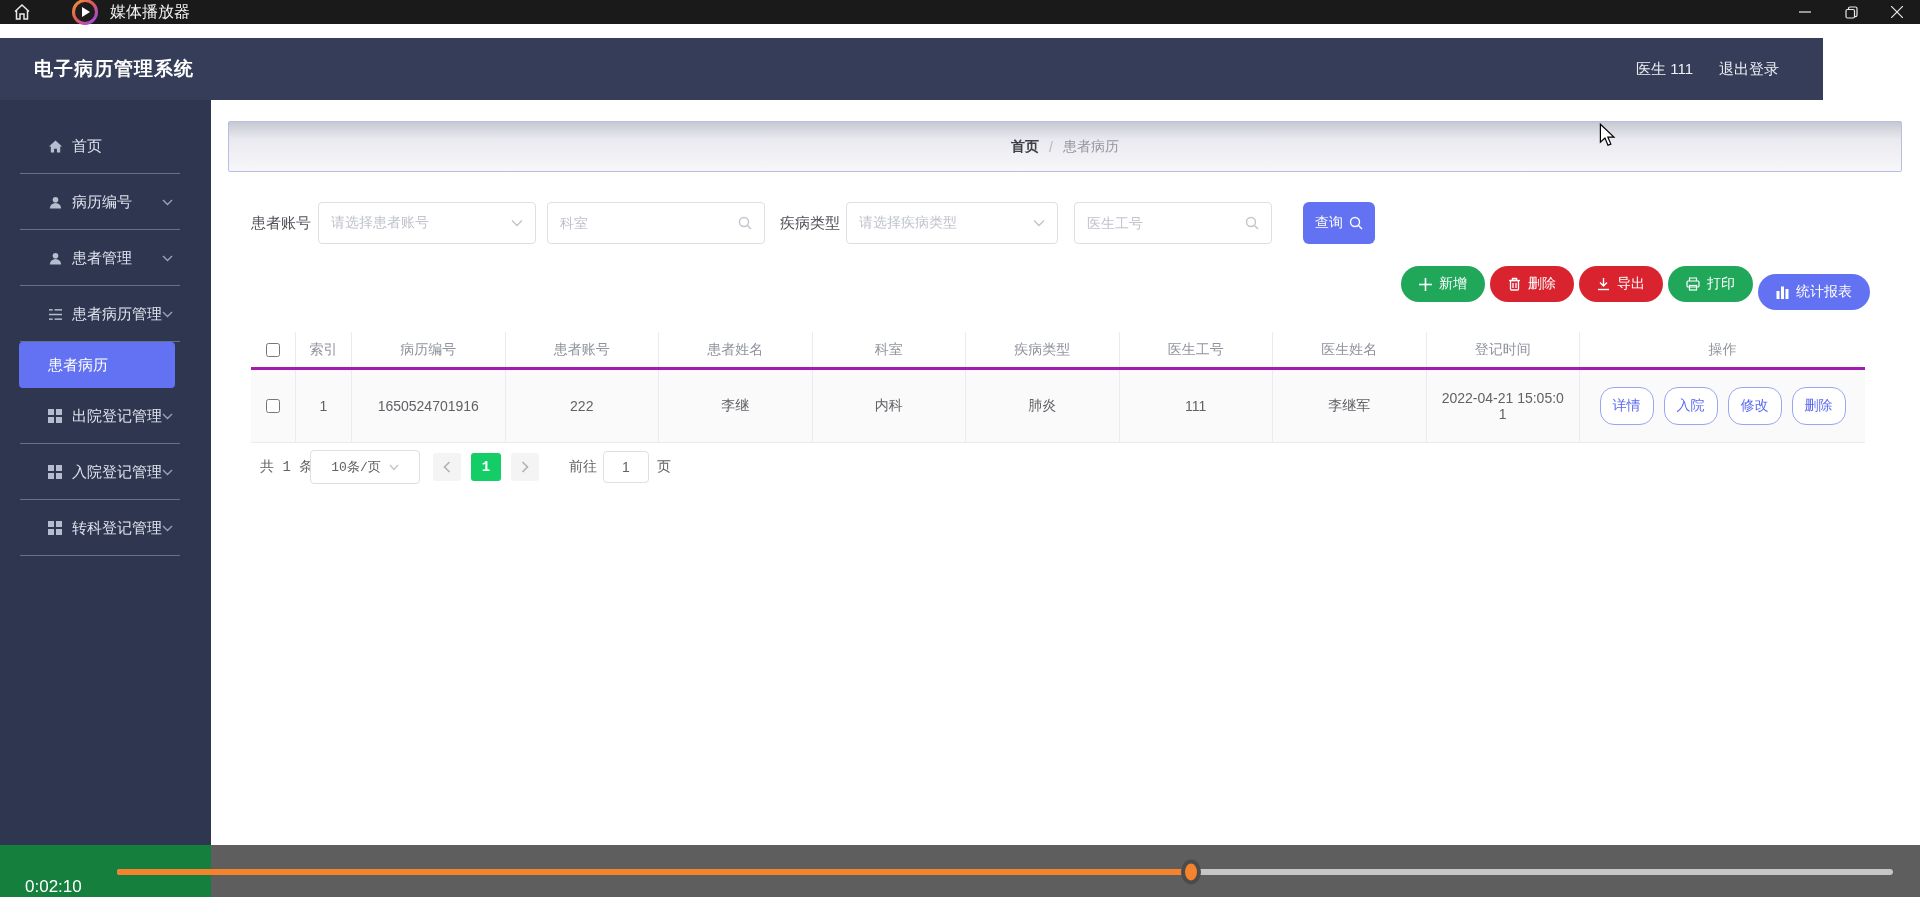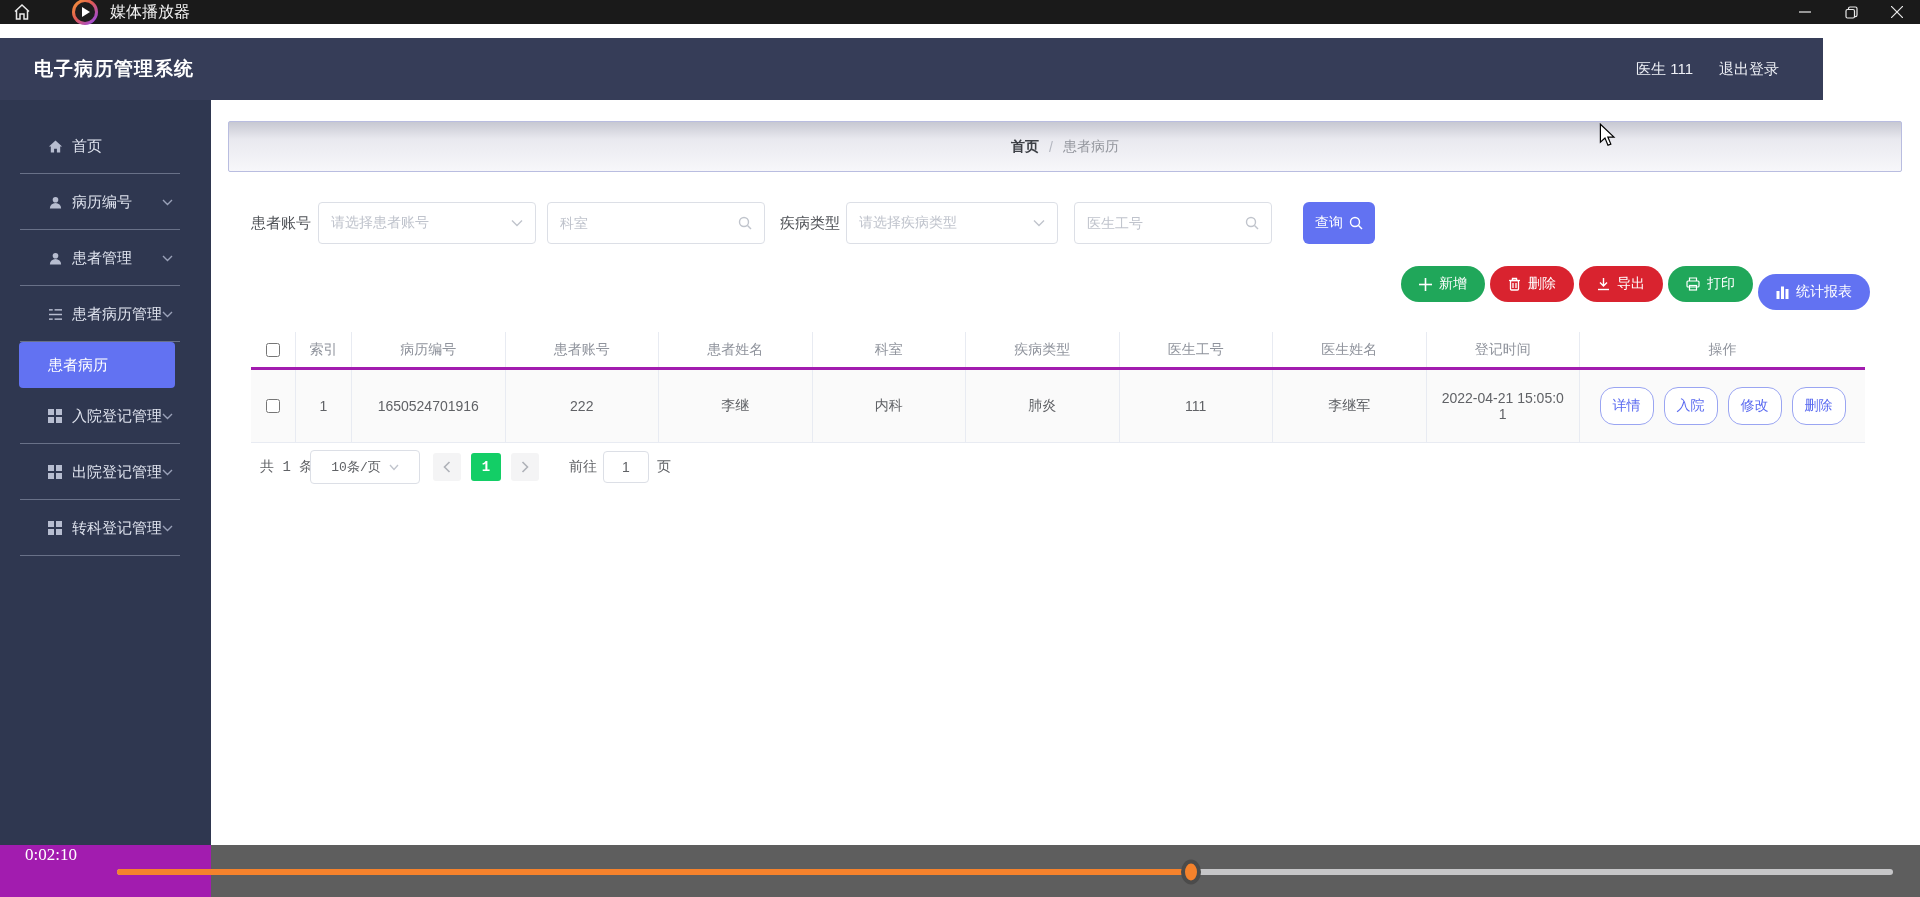"入院登记管理" div.side-item { order: before "出院登记管理" -> after "出院登记管理" }
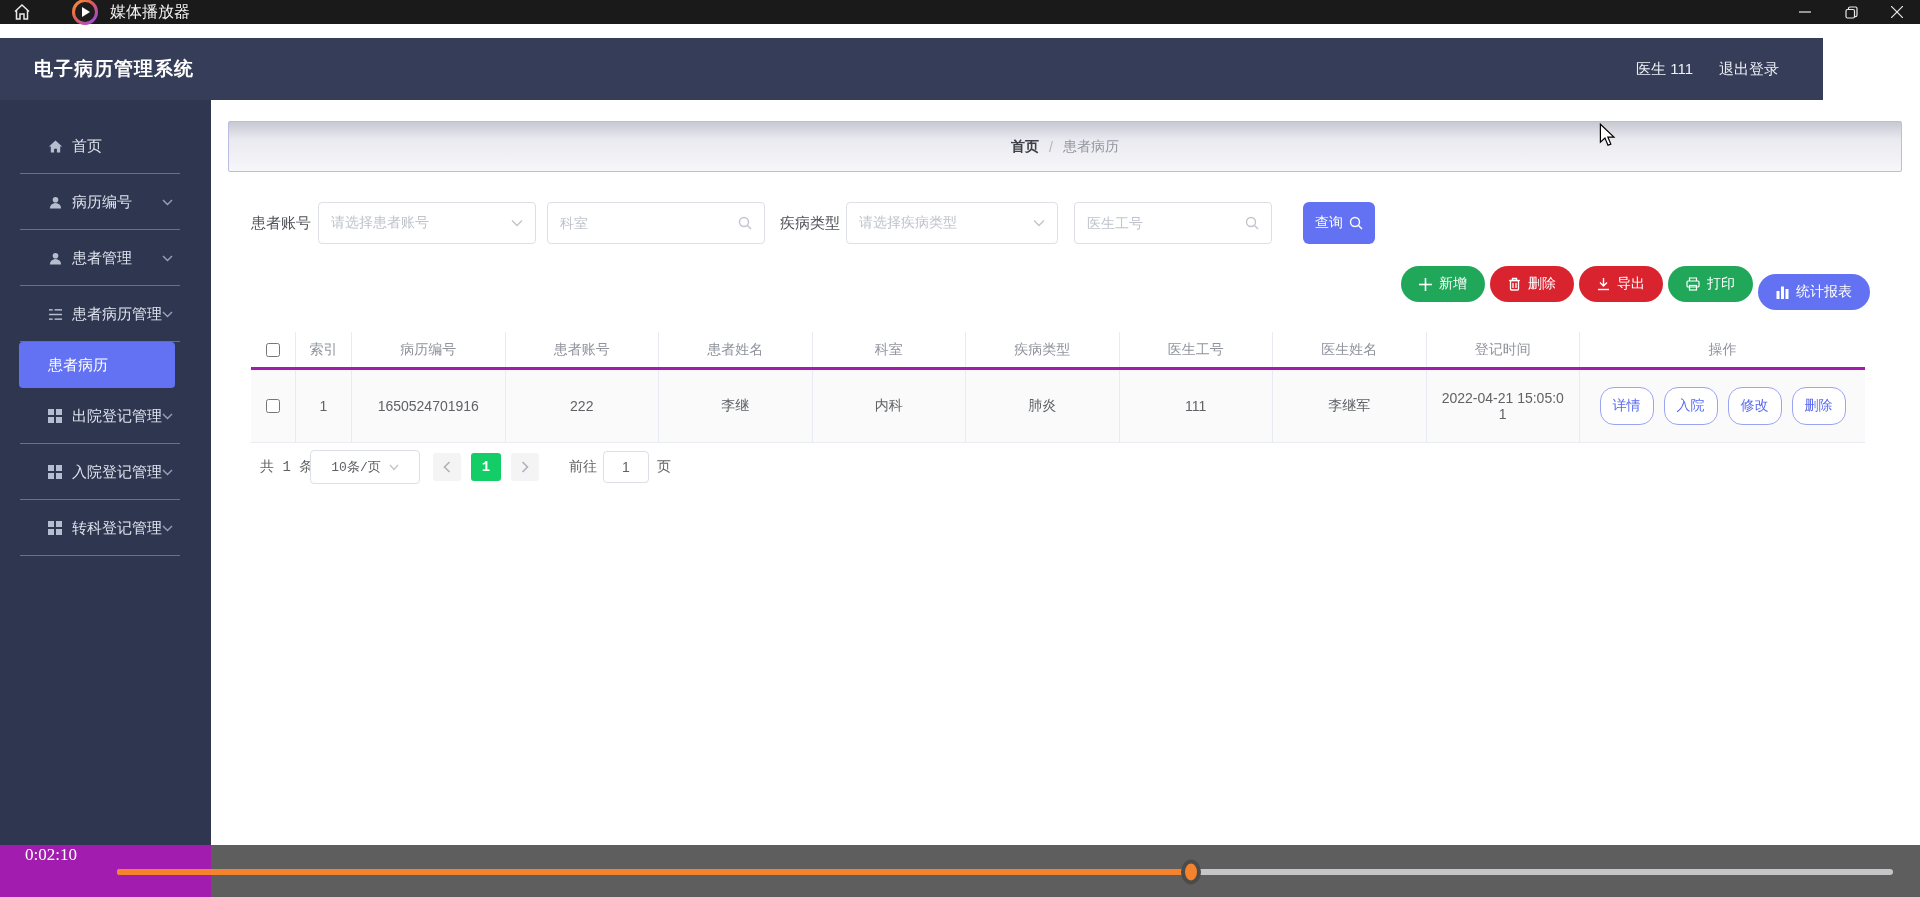"0:02:10" .media-left { align-items: flex-start -> flex-end; background: #a21caf -> #15803d; font-family: Liberation Serif, serif -> none }
